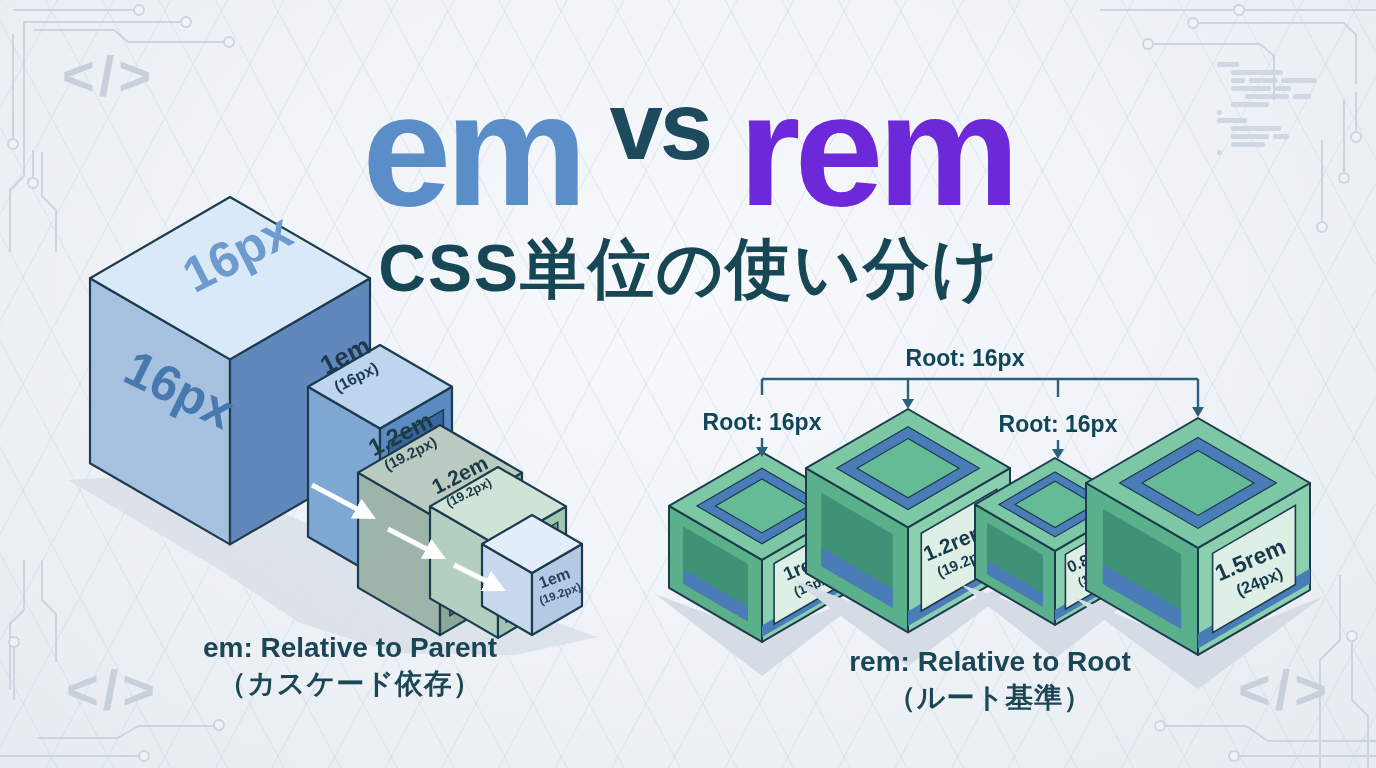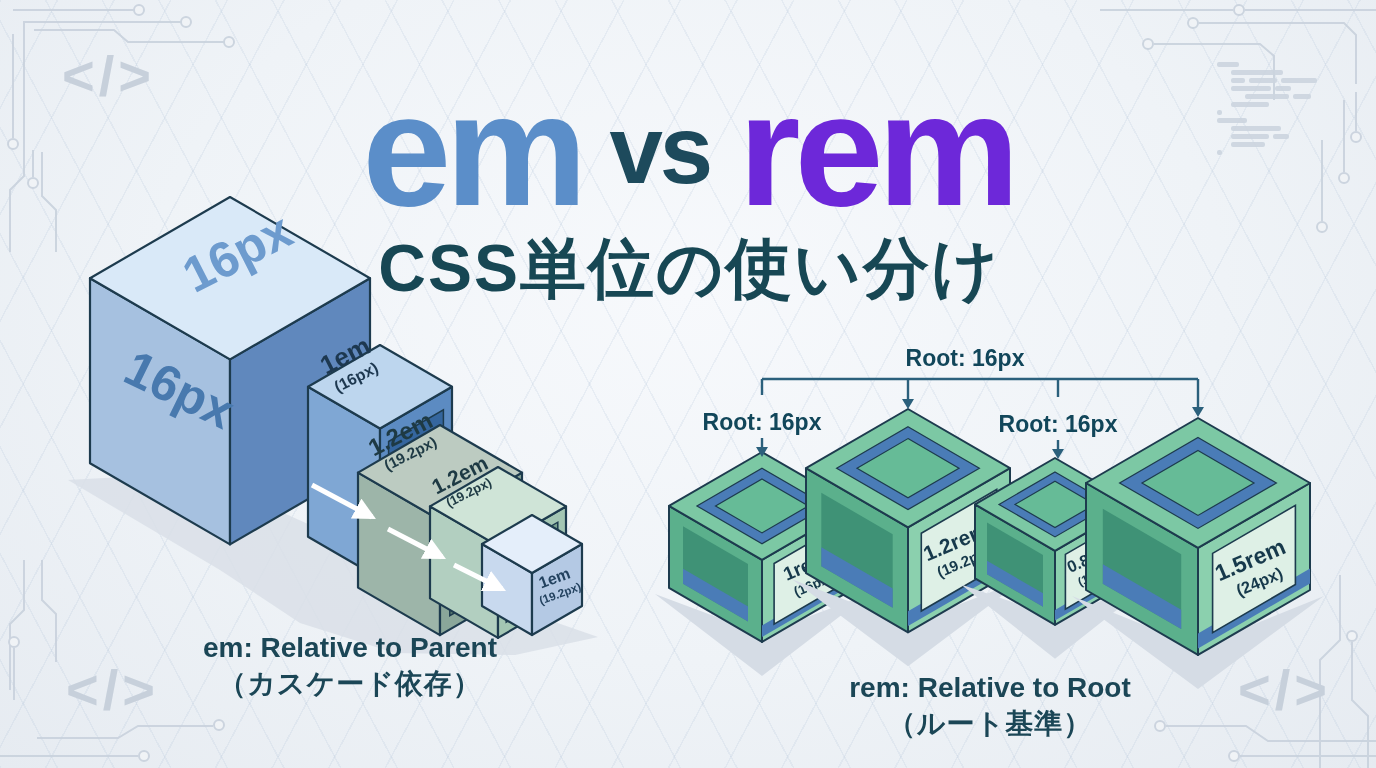"em" .title-row { align-items: center -> flex-start }
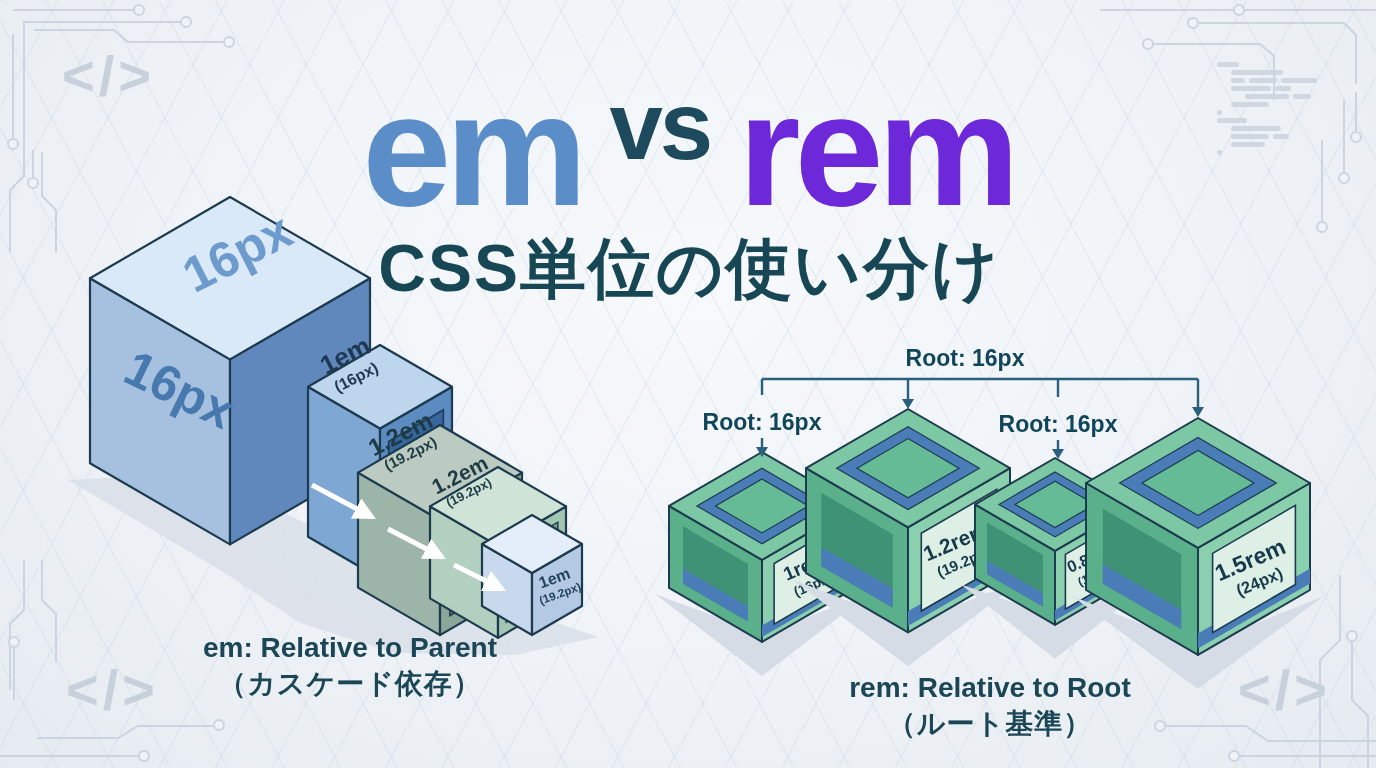"rem: Relative to Root" #caption-rem { top: 672px -> 646px }
